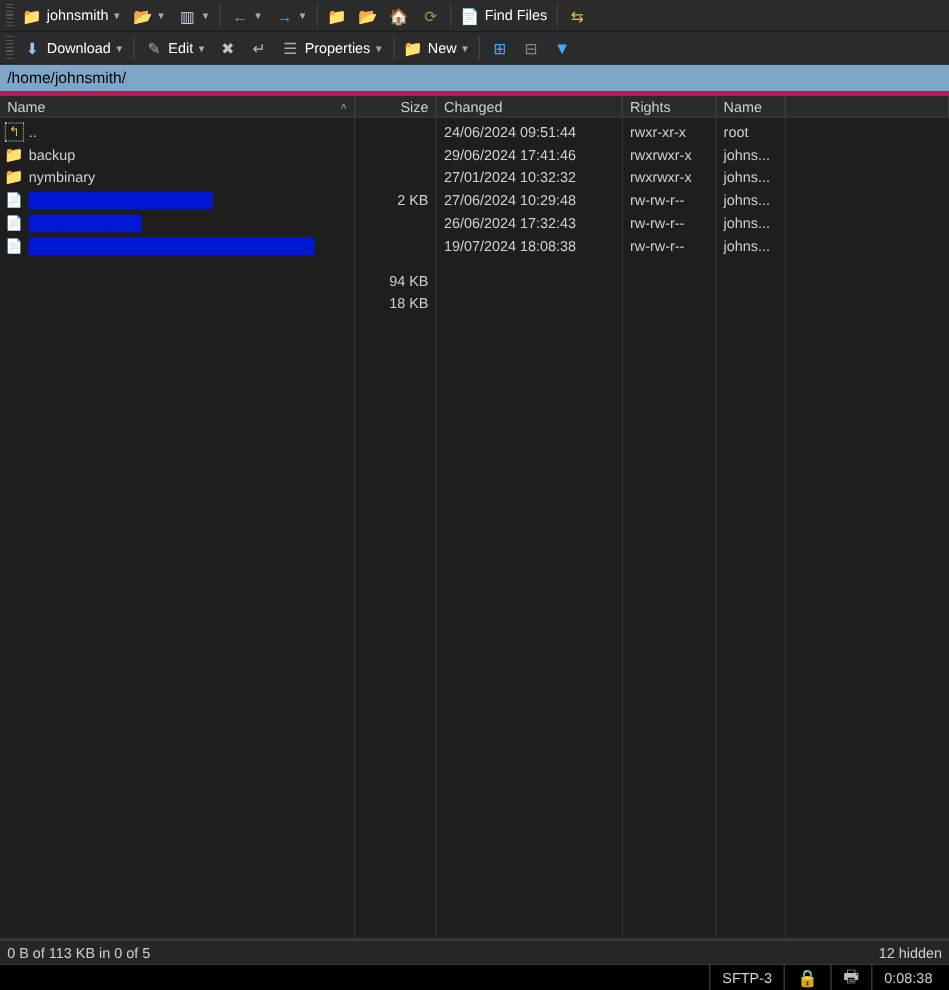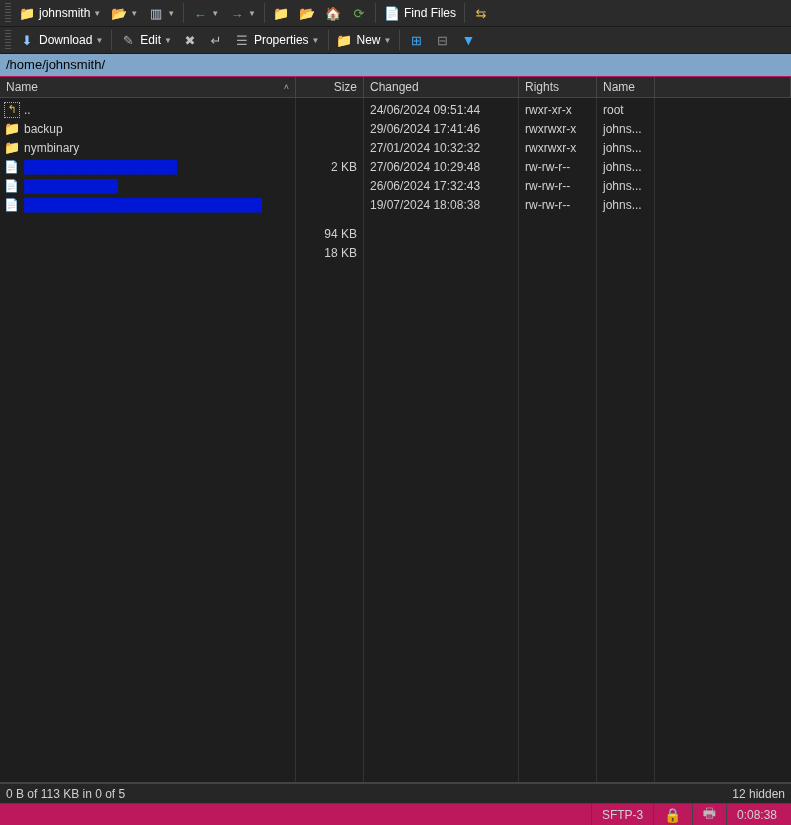"Name" .grid-header { border-top: 1px solid #be185d -> 4px solid #be185d }
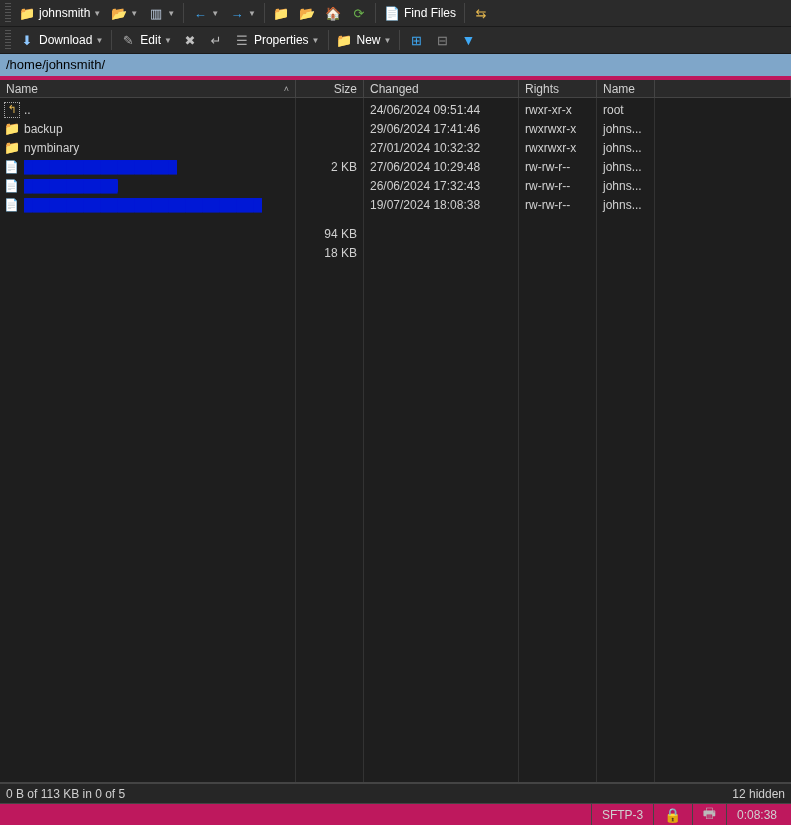"SFTP-3" .status2 { background: #be185d -> #000000 }
